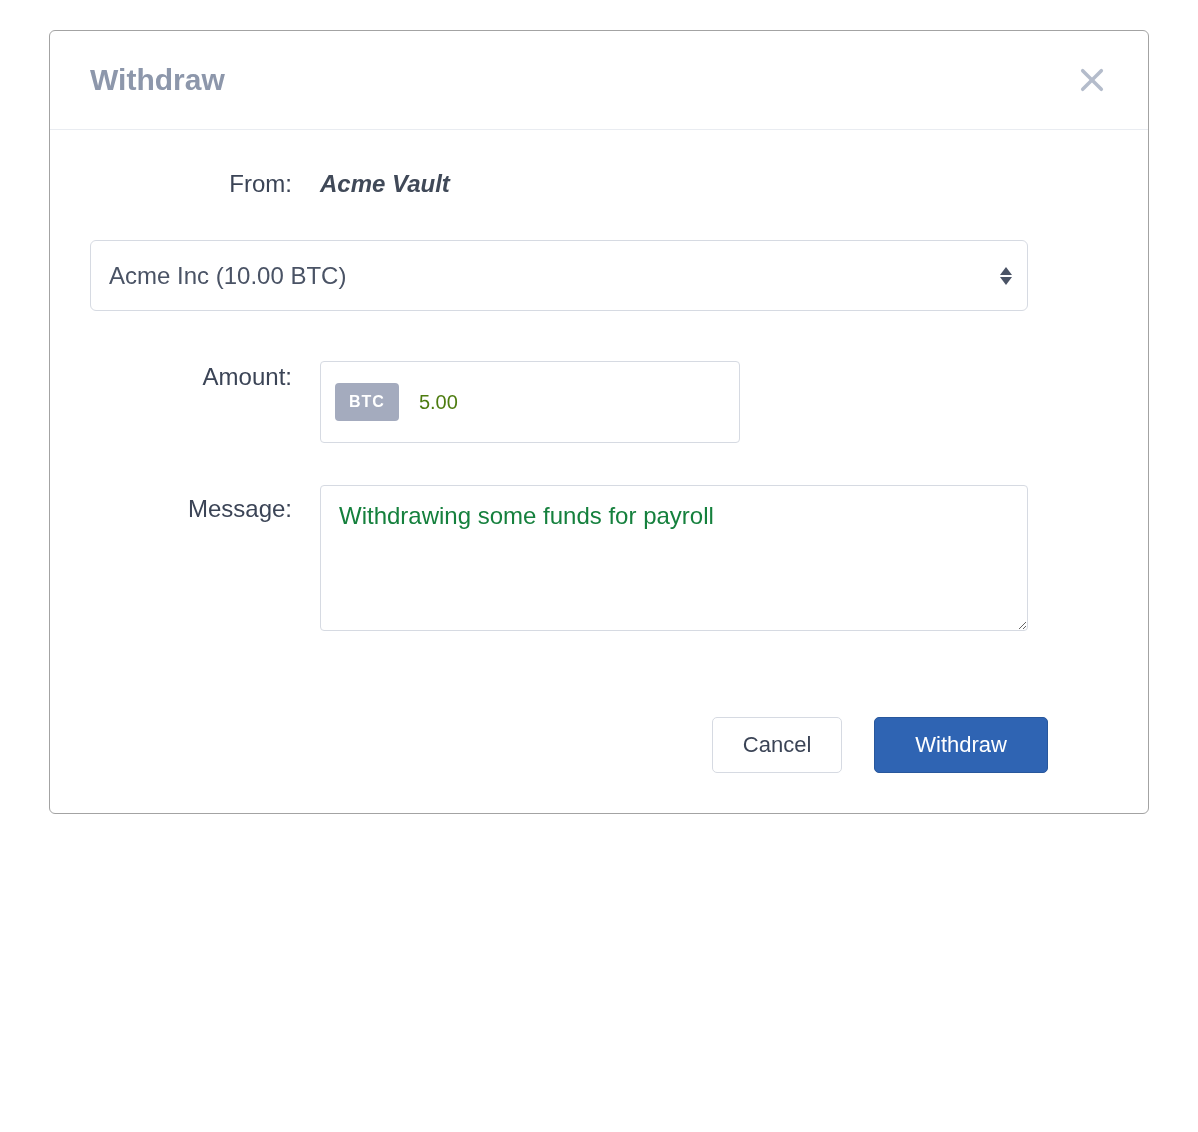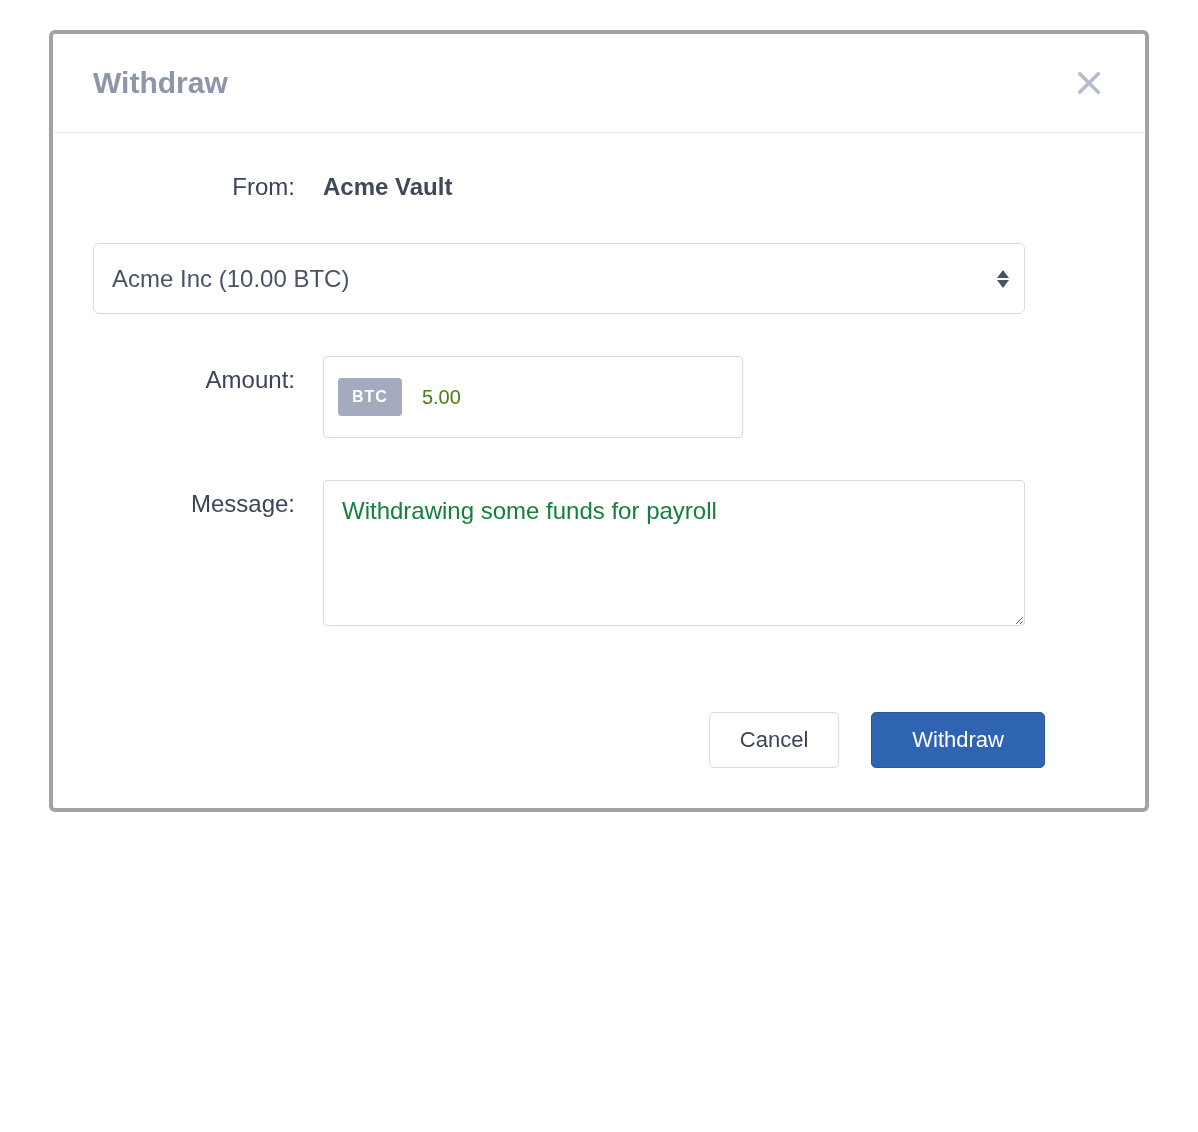"Withdraw" .modal { border: 4px solid #a3a3a3 -> 1px solid #a3a3a3 }
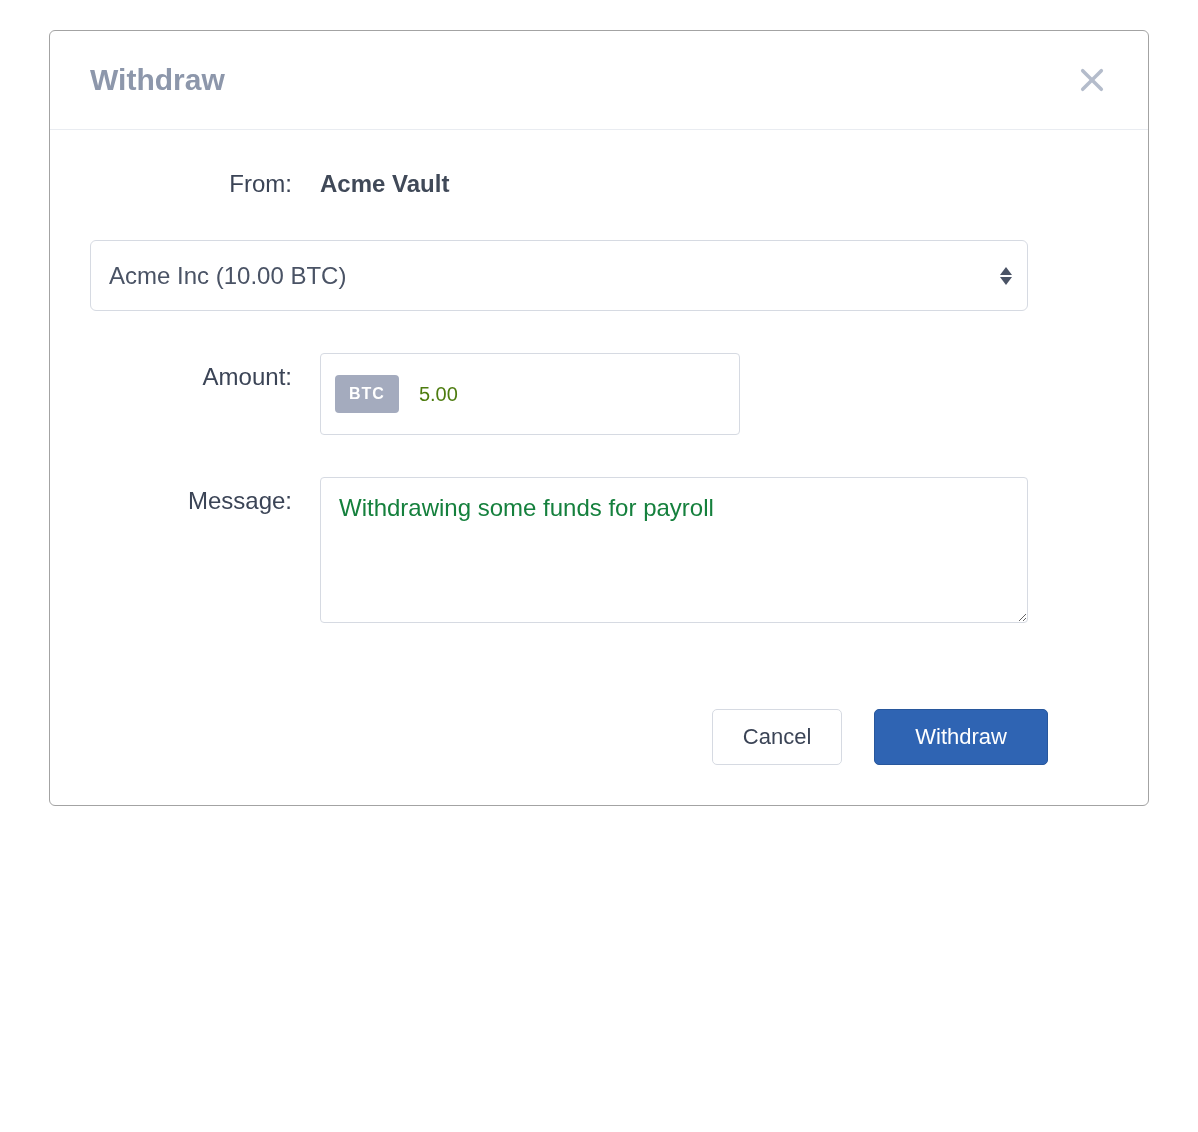"Acme Vault" .value-static { font-style: none -> italic }
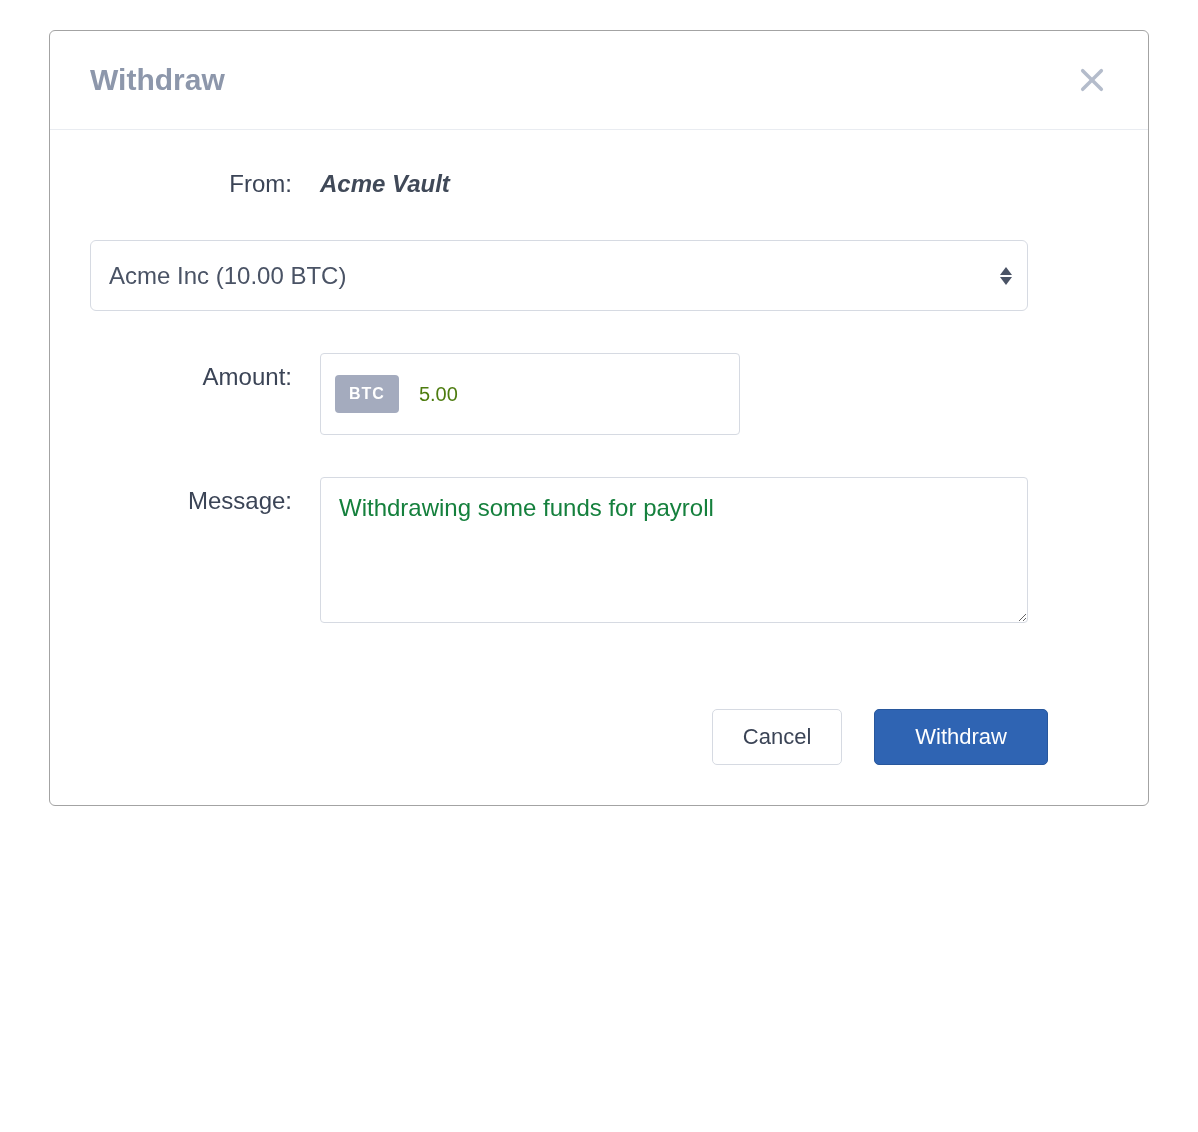"BTC" .amount-wrap { margin-top: none -> 8px }
